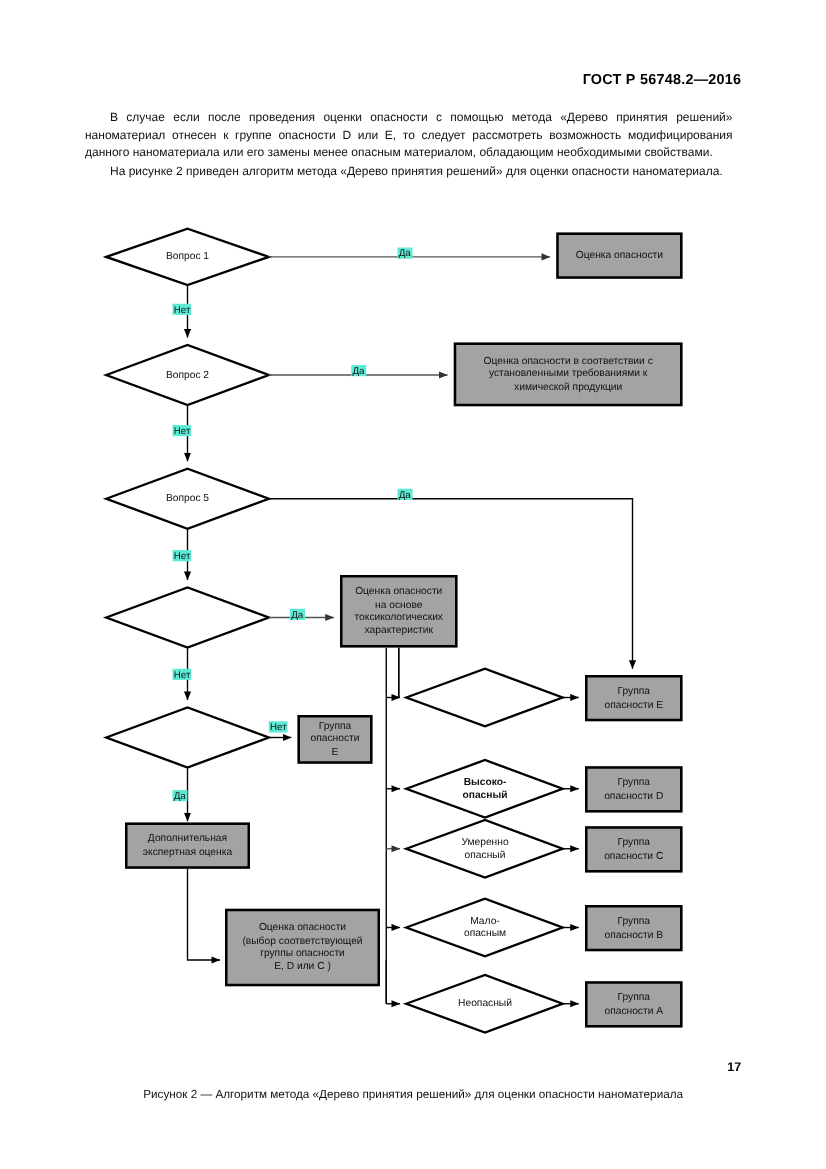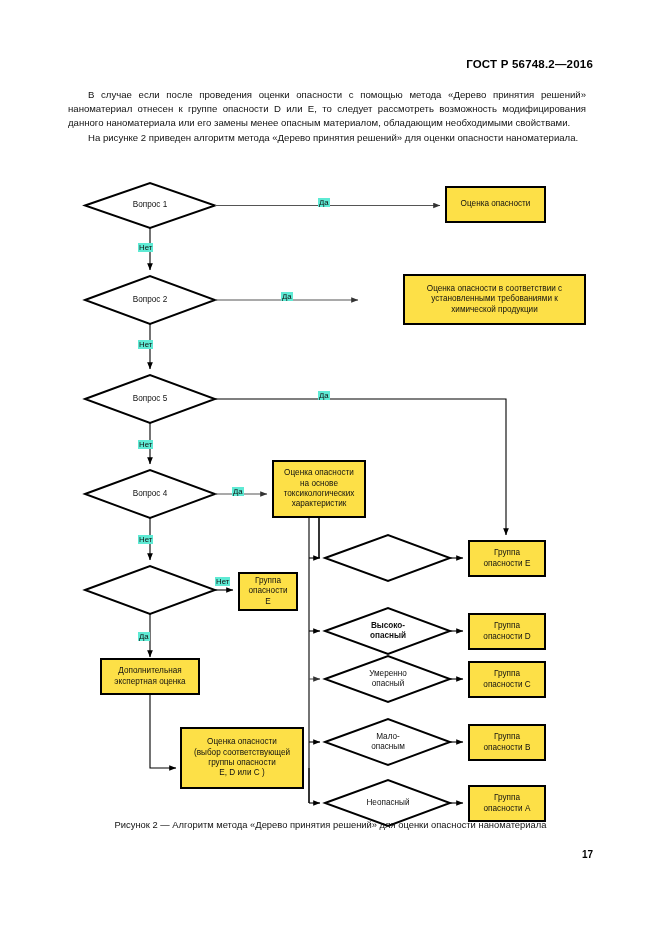"Оценка опасности" .rect { background: #fde047 -> #a3a3a3 }
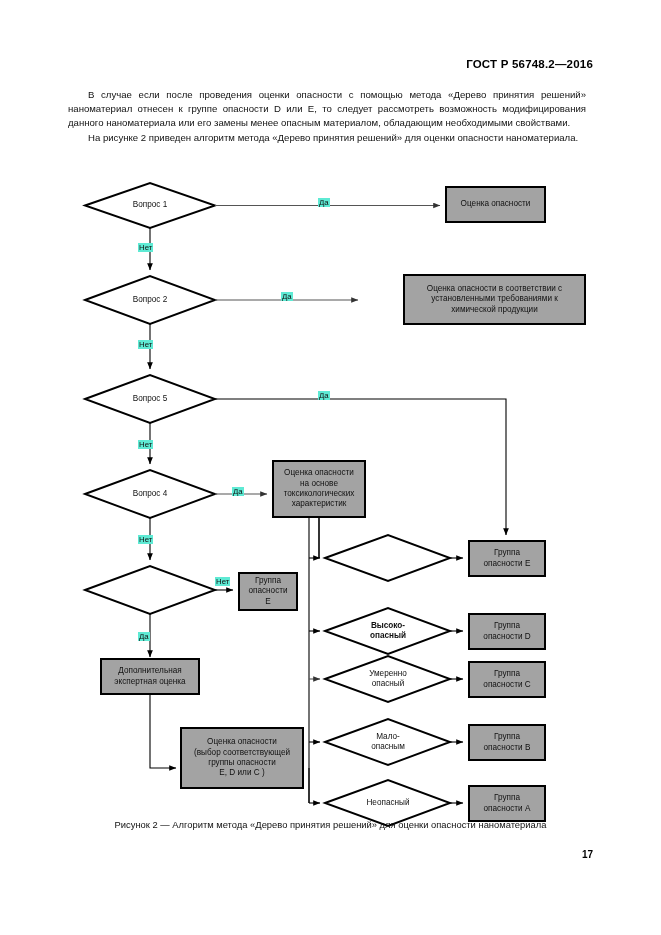"Оценка опасности в соответствии с" div.node { margin-left: 40px -> none }
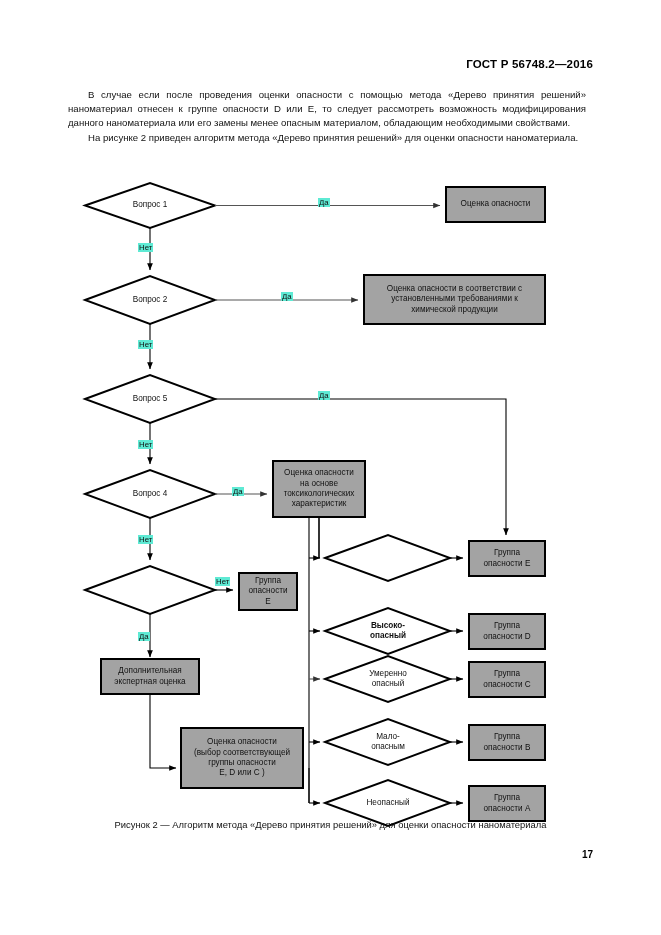"Вопрос 4" div.diamond-label { html: <div>Вопрос 4</div> -> none }
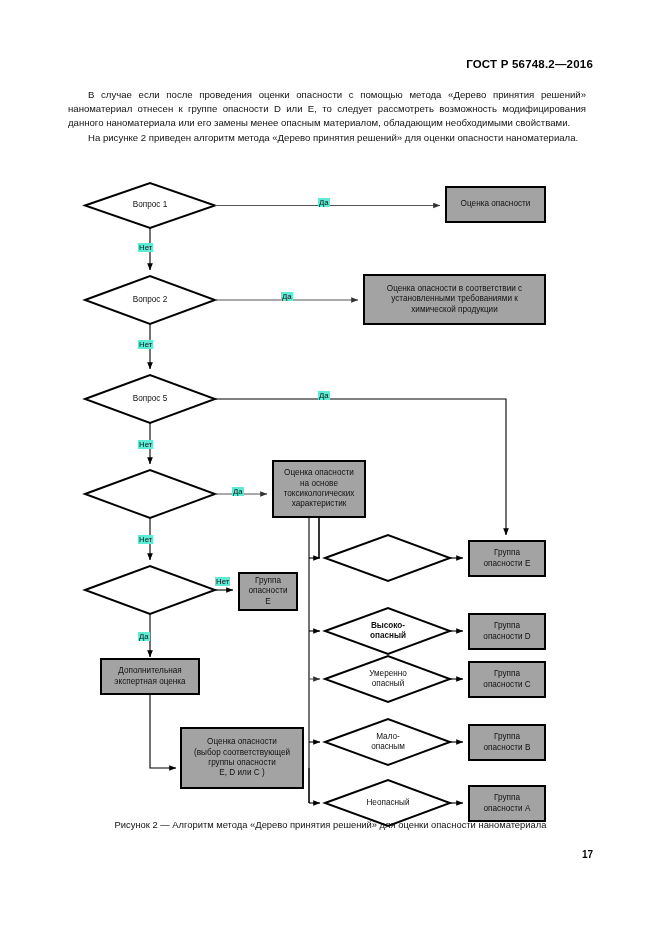"Рисунок 2 — Алгоритм метода" .caption { top: 819px -> 869px }
